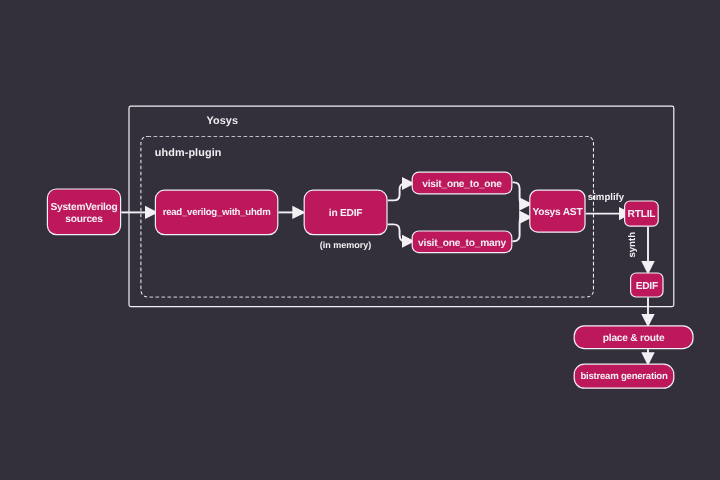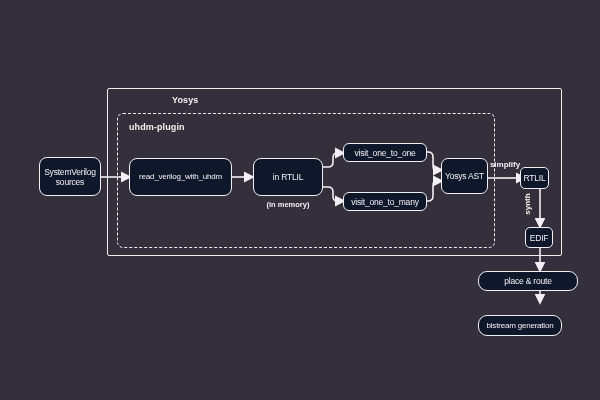"visit_one_to_one" .node { background: #0f172a -> #be185d; font-weight: 400 -> 700 }
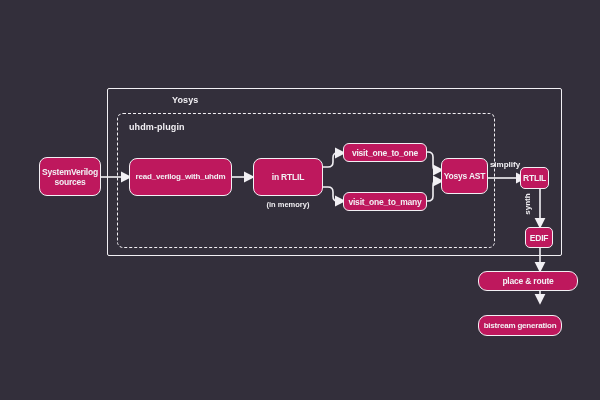"in RTLIL" span { text: RTLIL -> EDIF }
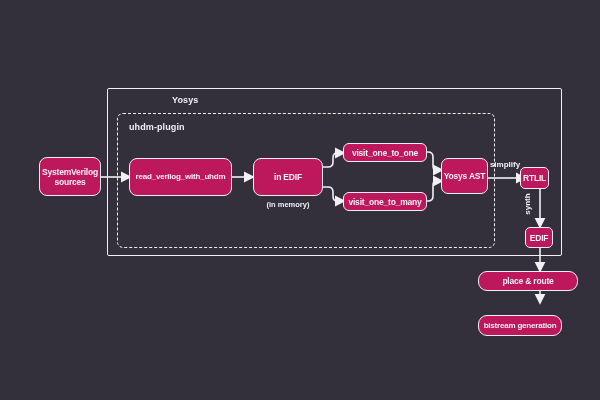"bistream generation" .n-bg { margin-top: 12px -> none }
